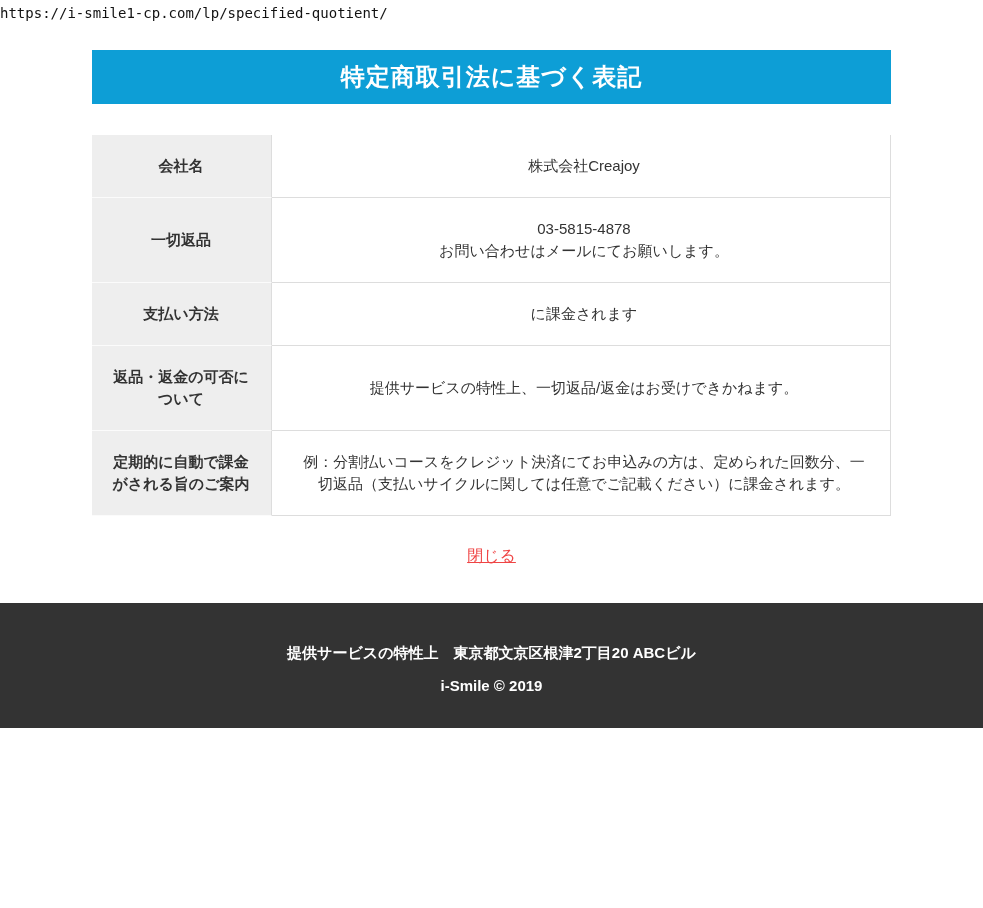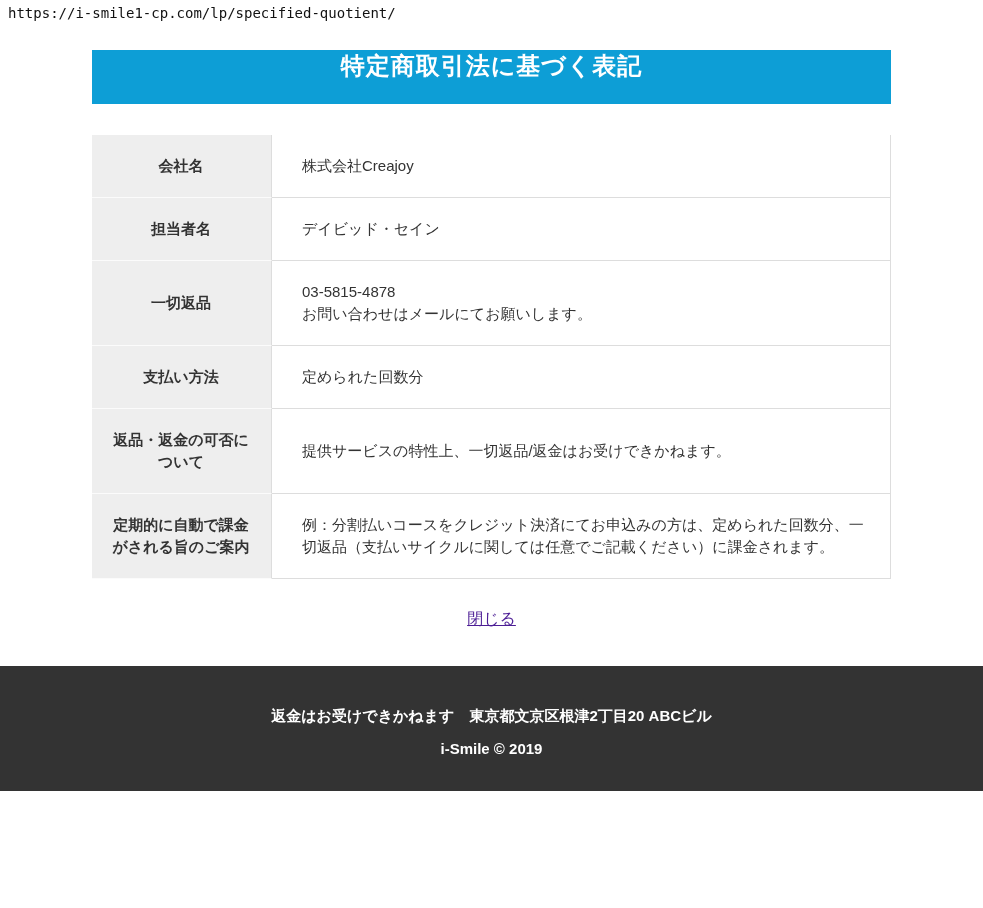"https://i-smile1-cp.com/lp/specified-quo" .url-bar { padding: 5px 0 0 8px -> 5px 0 0 0 }
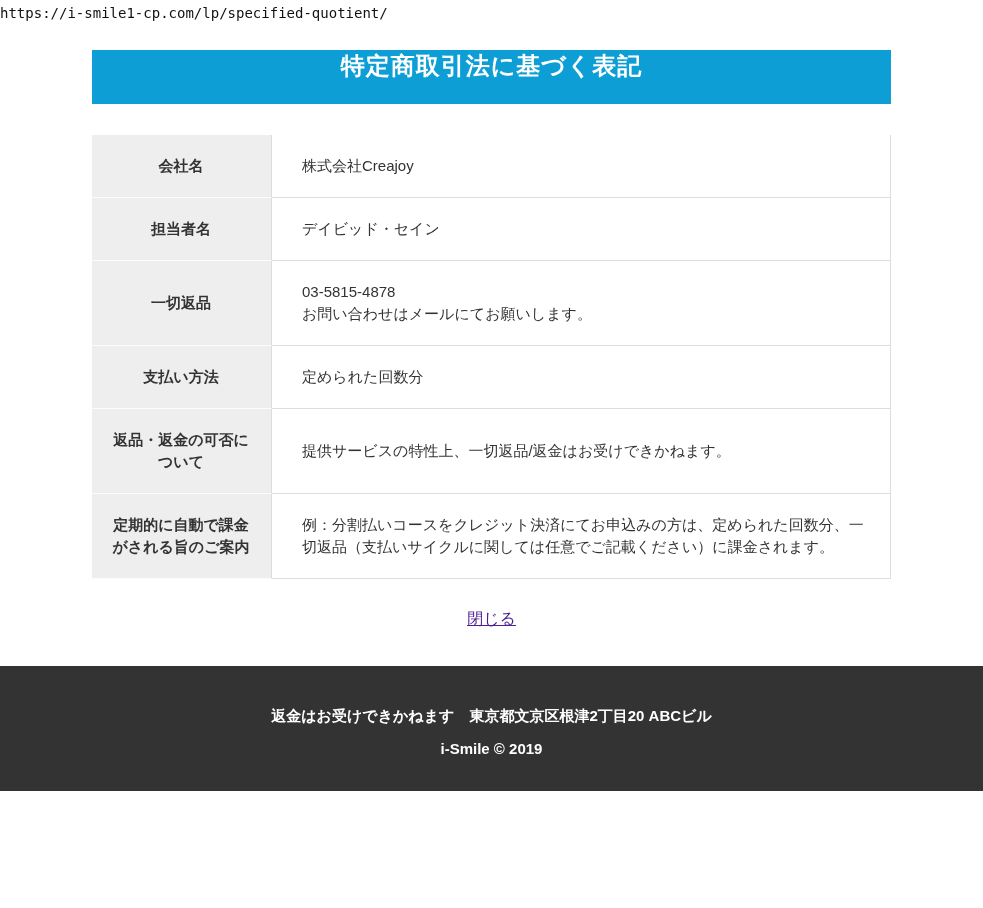"特定商取引法に基づく表記" .banner { align-items: flex-start -> center }
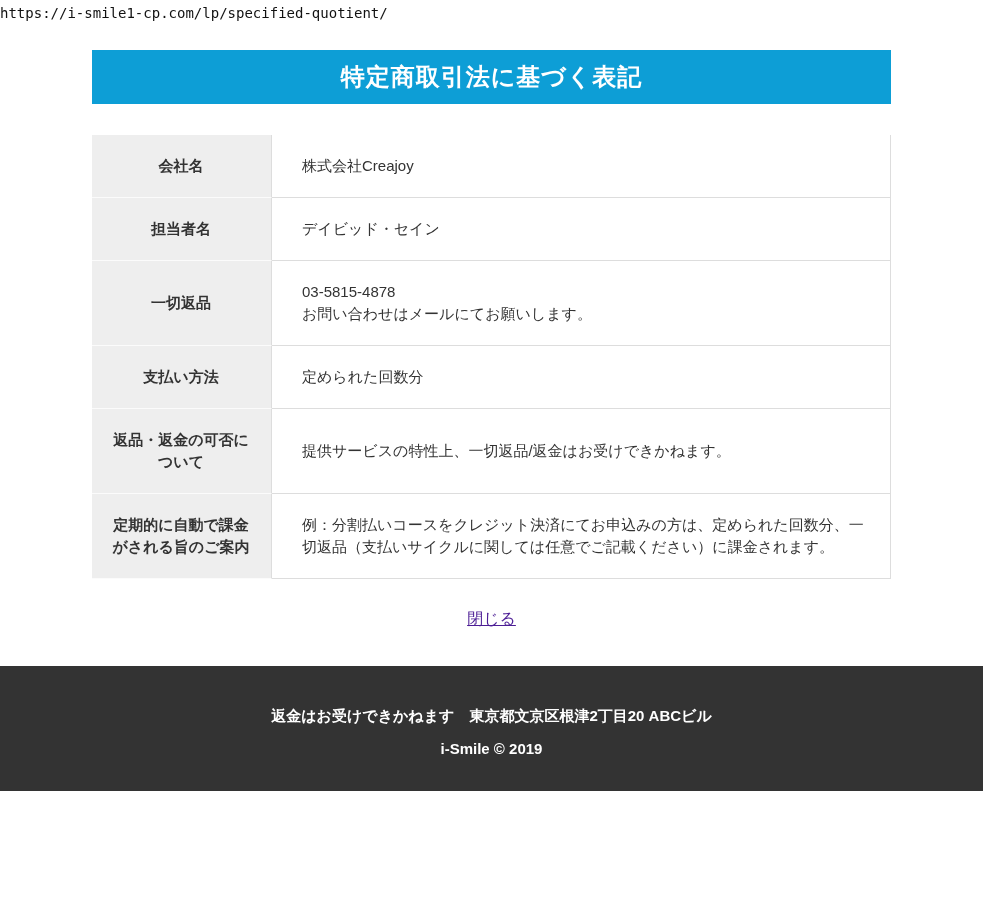"株式会社Creajoy" table.tokusho td { text-align: left -> center }
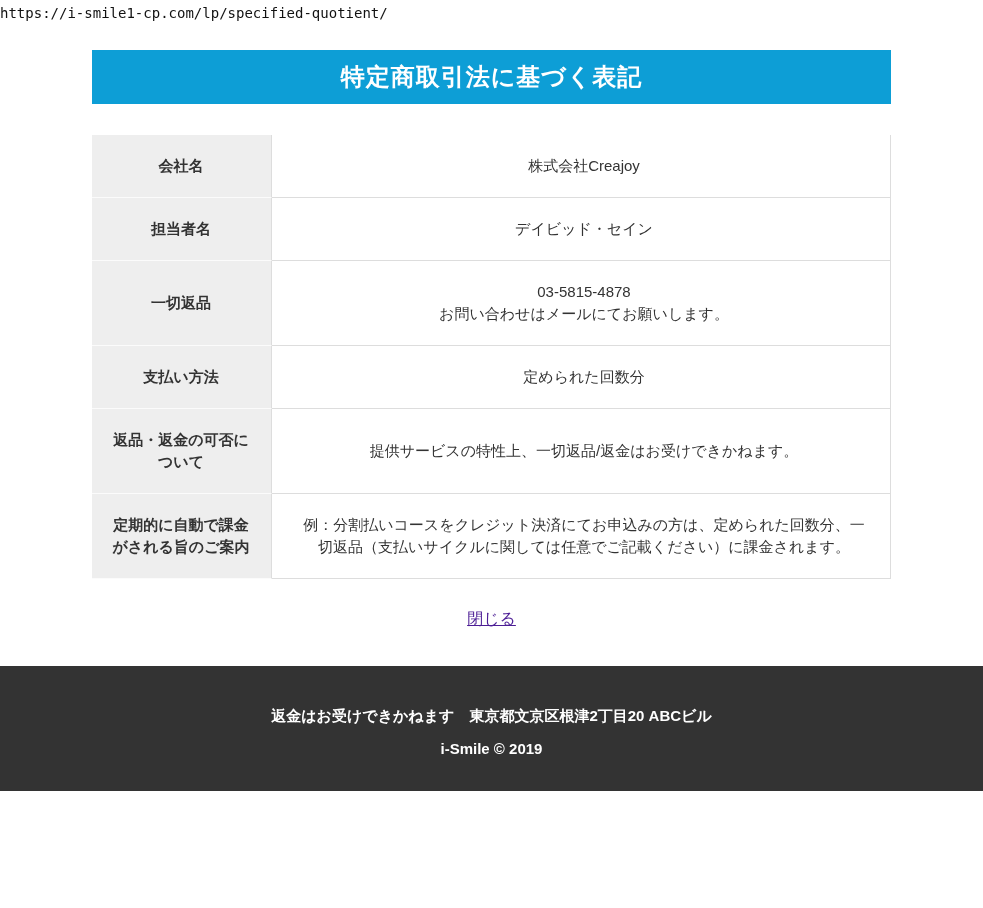"担当者名" tr { html: <tr> <th>担当者名</th> <td>デイビッド・セイン</td> </tr> -> none }
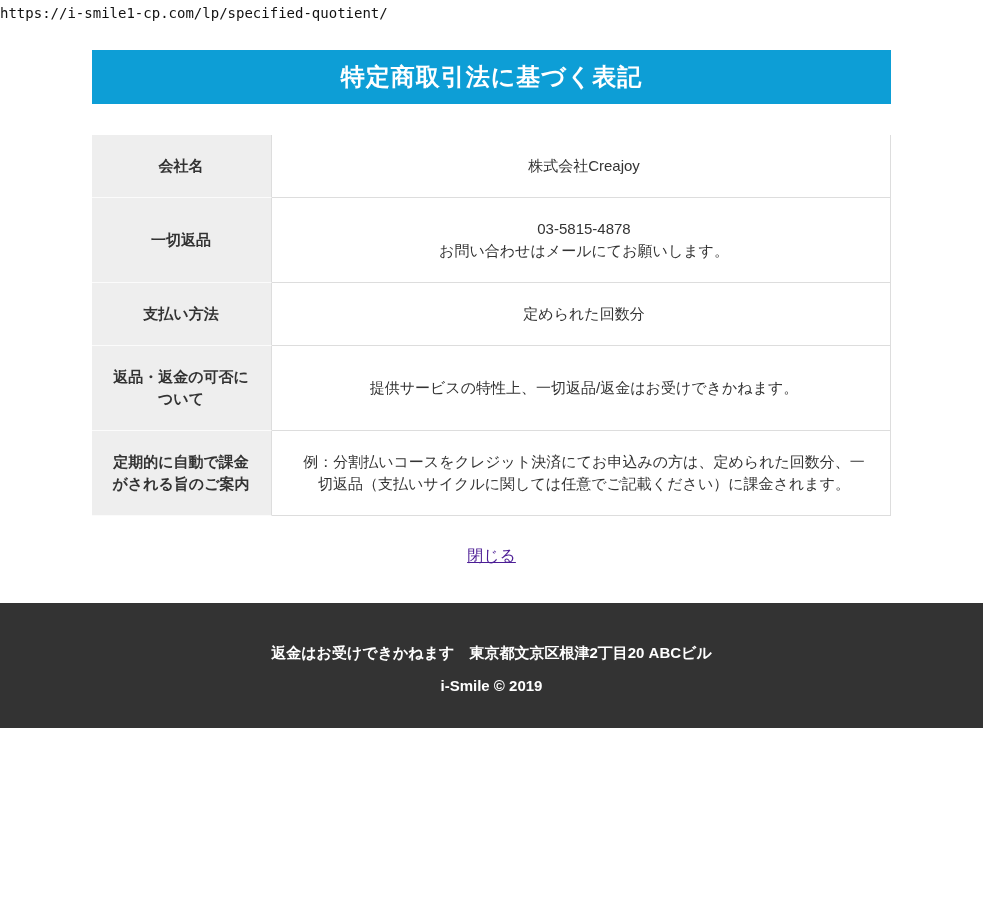"定められた回数分" td { text: 定められた回数分 -> に課金されます }
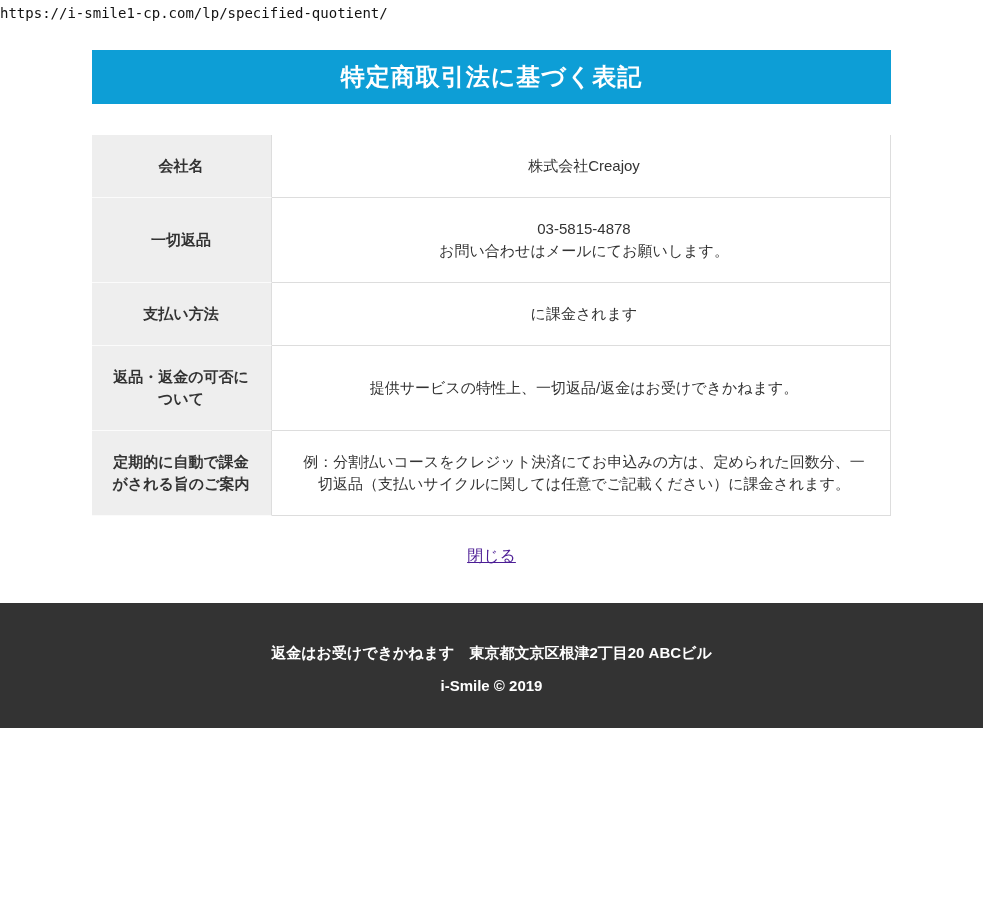"閉じる" a { color: #4c1d95 -> #ef4444 }
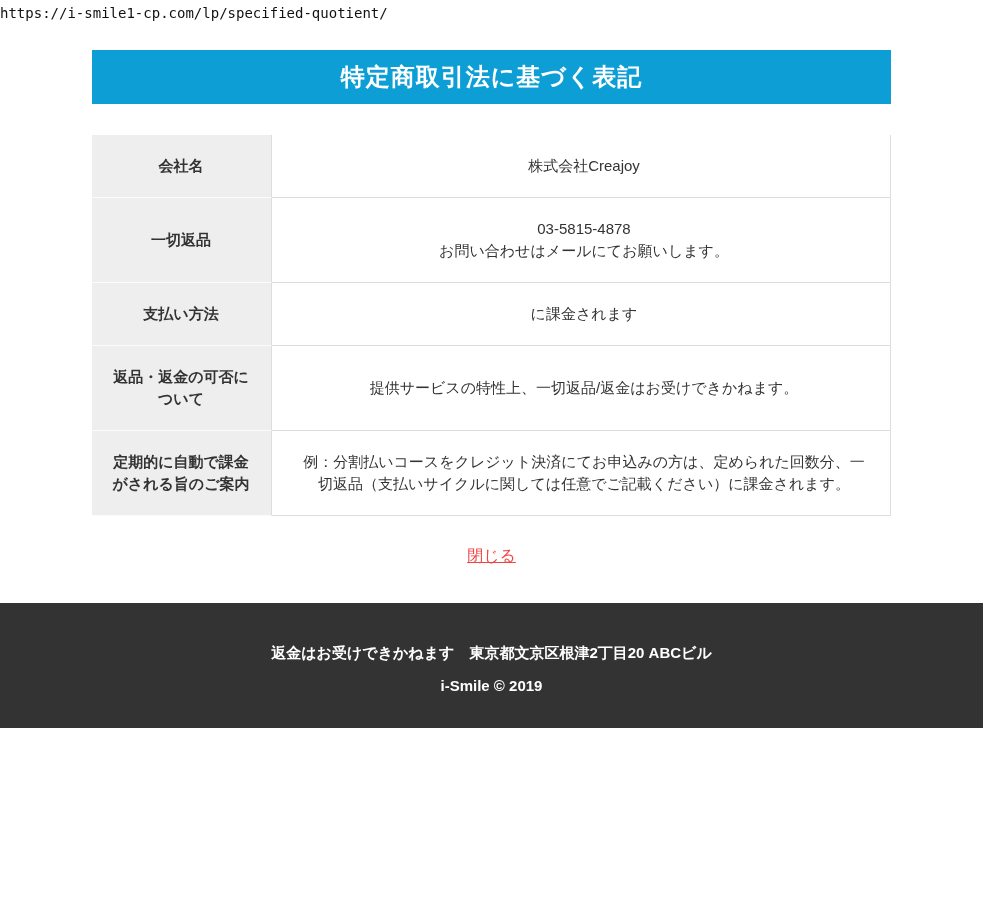"返金はお受けできかねます 東京都文京区根津2丁目20 ABCビル" p.company-line { text: 返金はお受けできかねます -> 提供サービスの特性上 }
